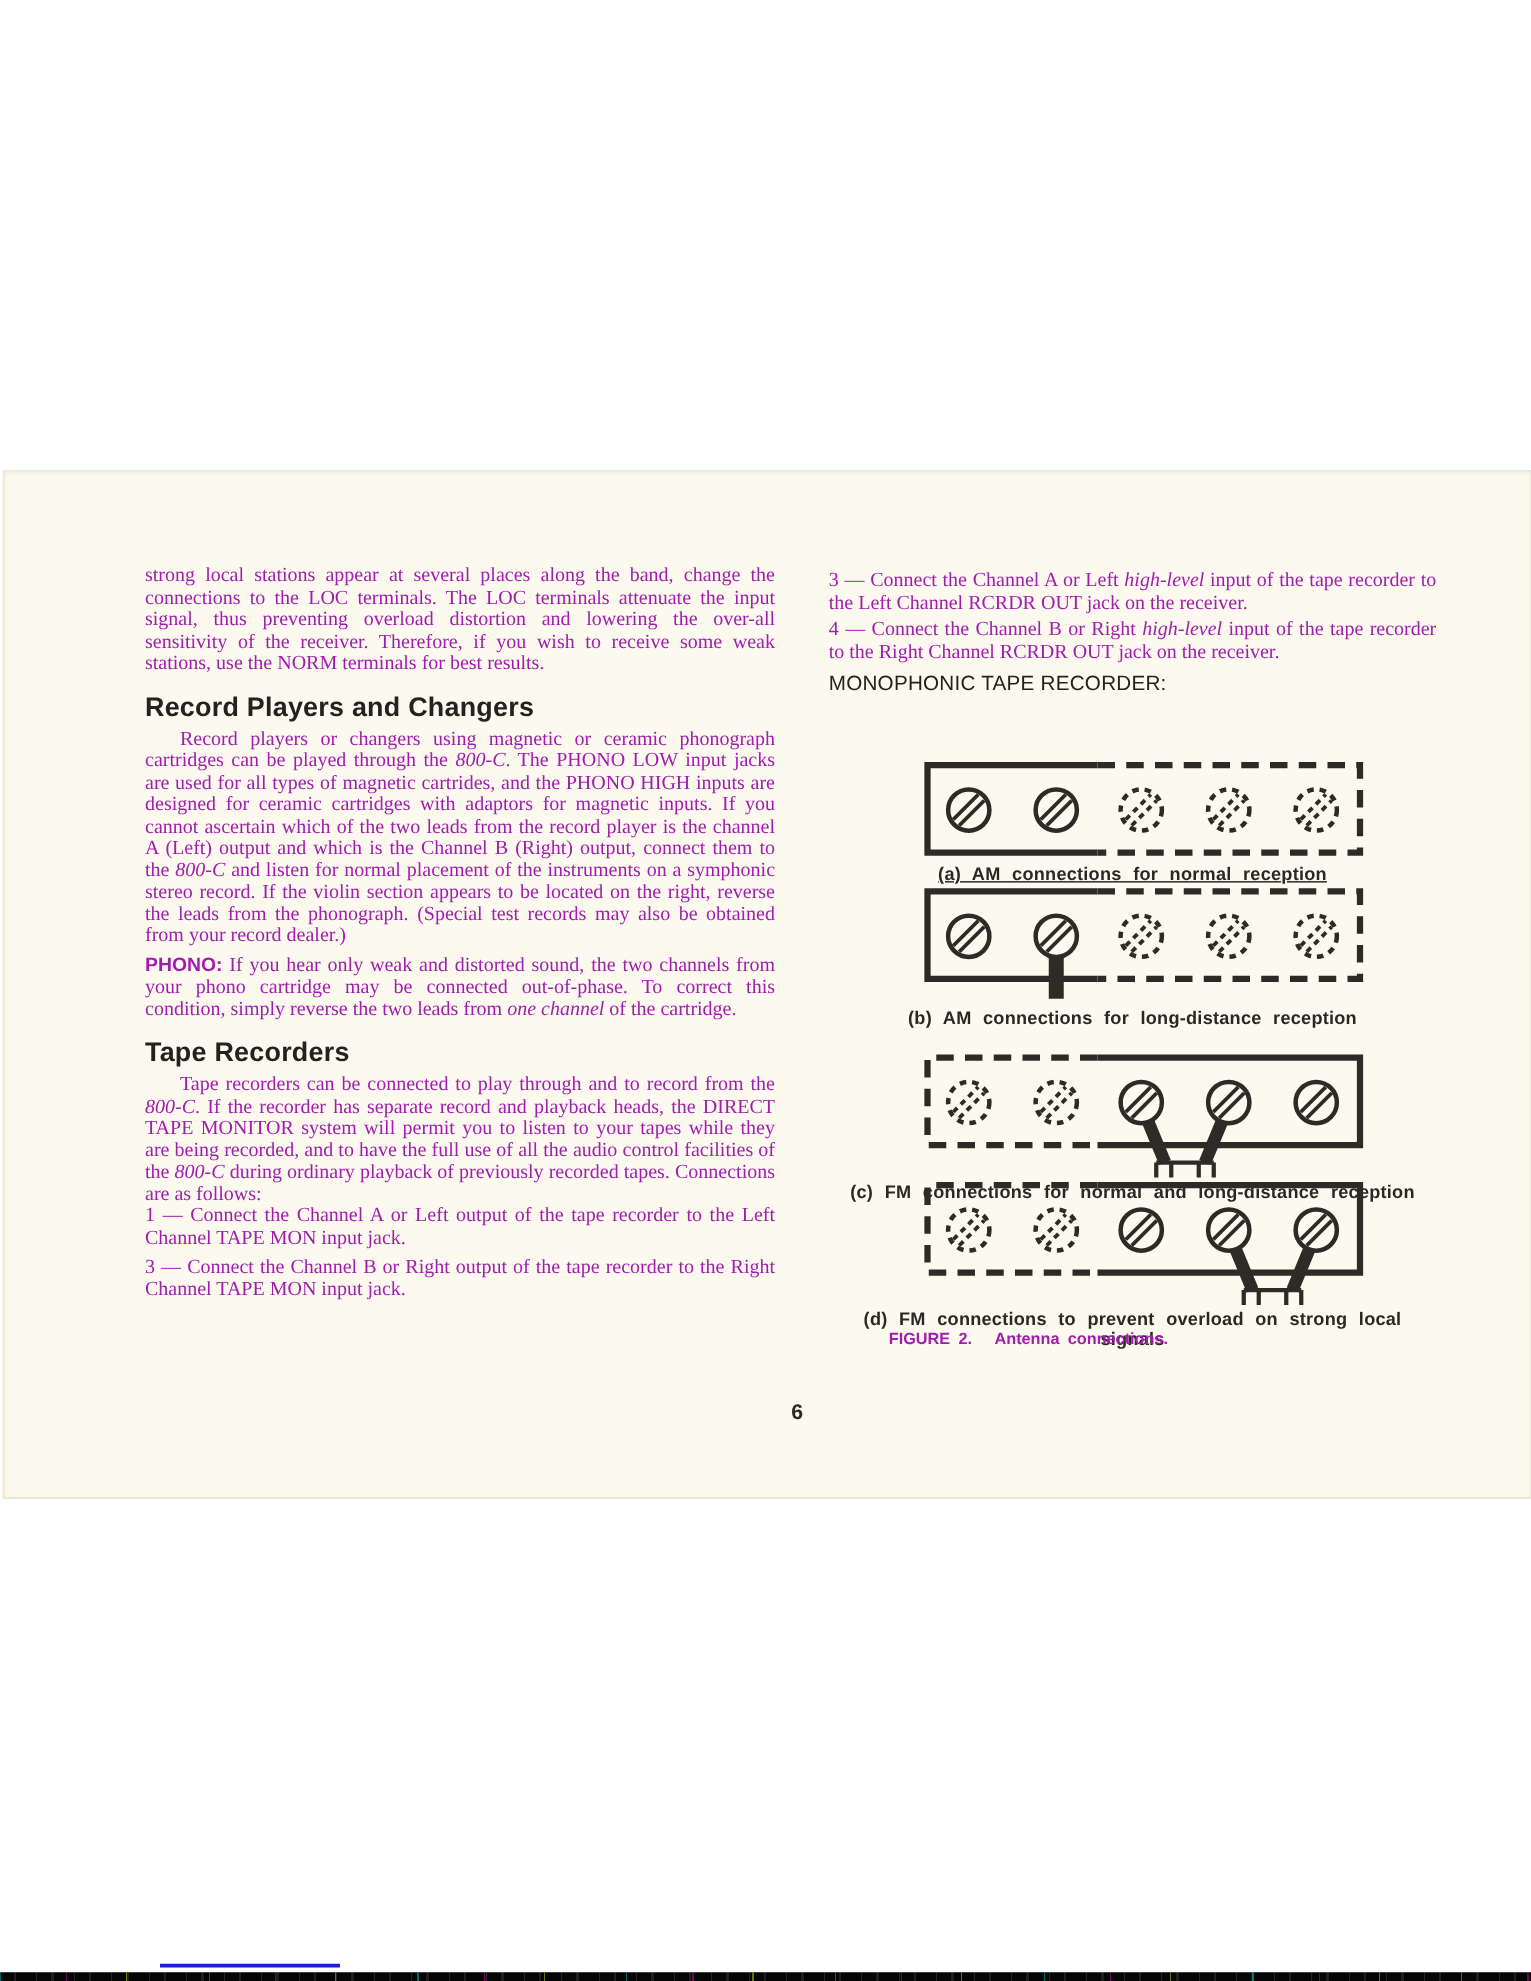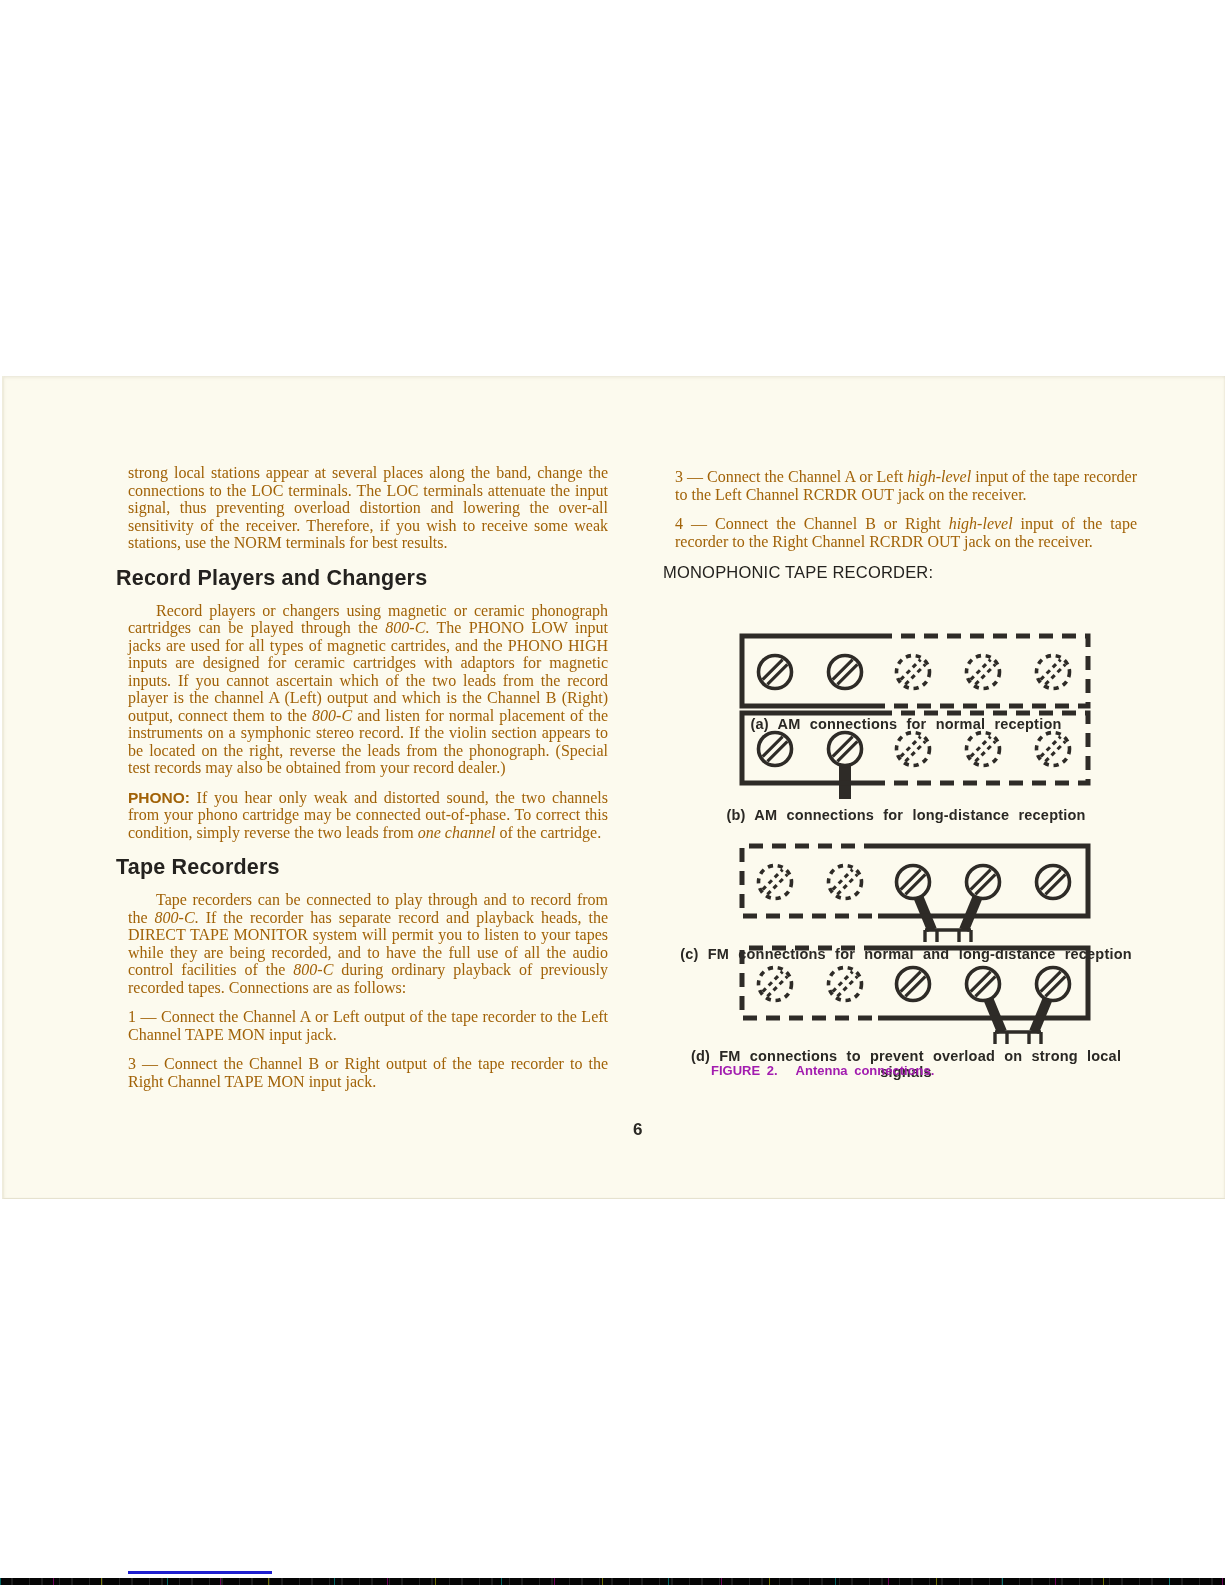"strong local stations appear at" .para { color: #a16207 -> #a21caf; margin: 12px -> 0 }
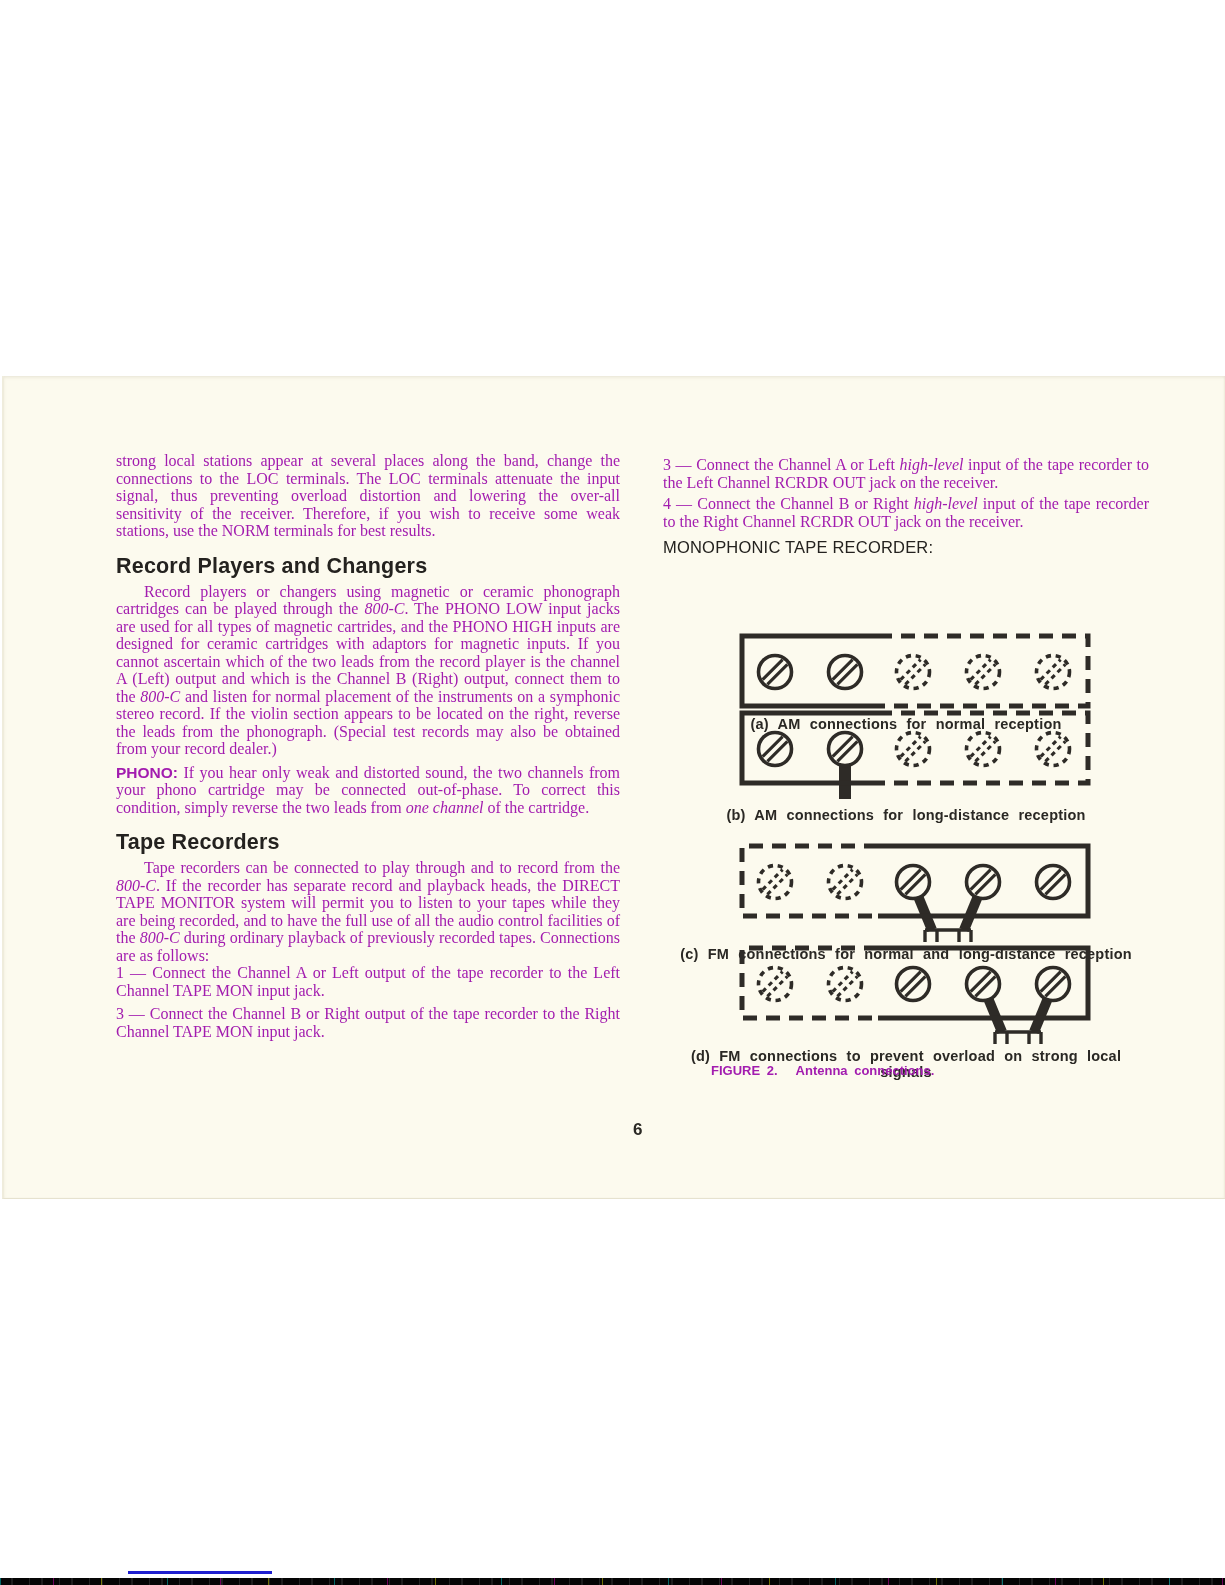"(a) AM connections for normal" div.fig { text-decoration: none -> underline; top: 632px -> 608px }
